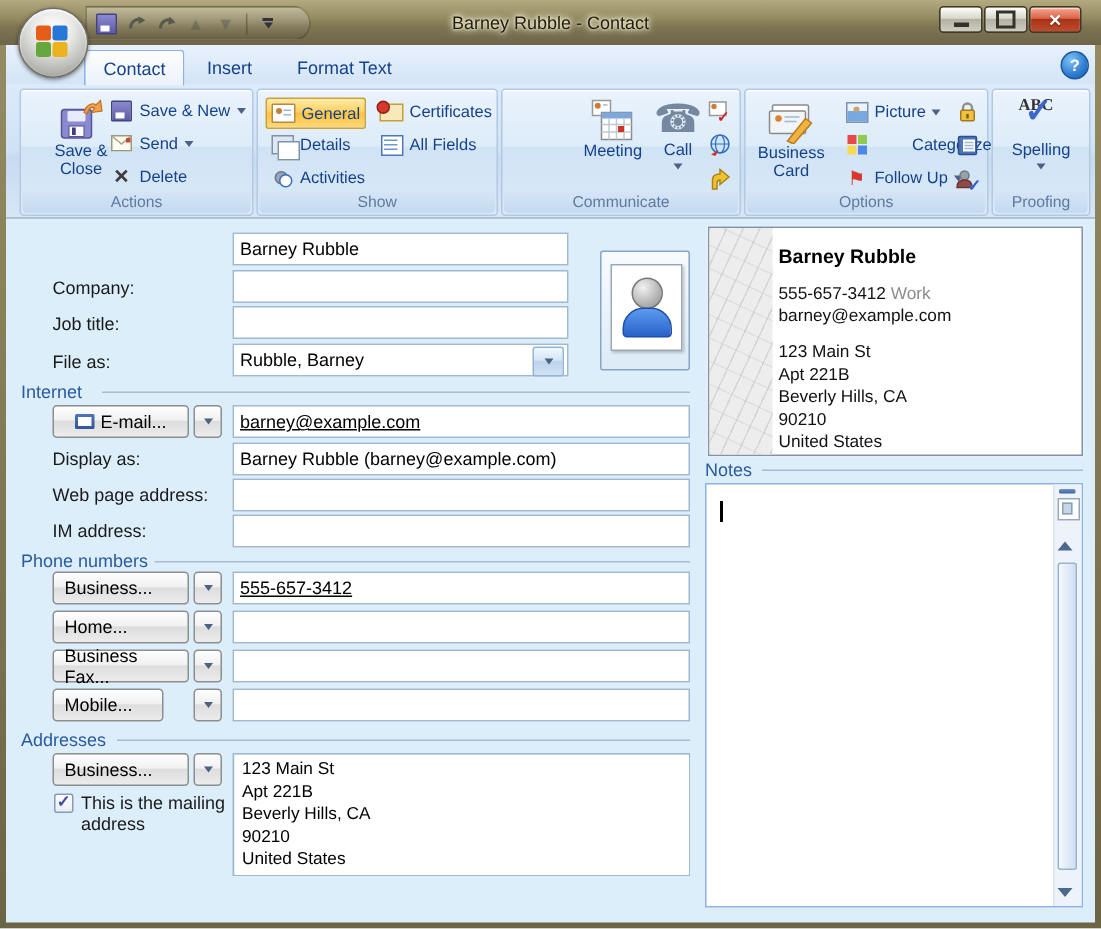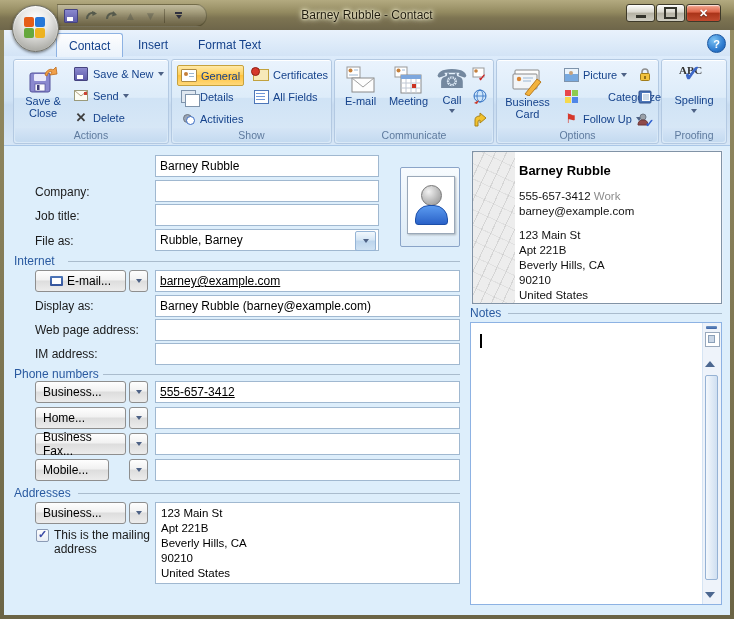"Save & Close" div.bigbtn { left: 5px -> 16px }
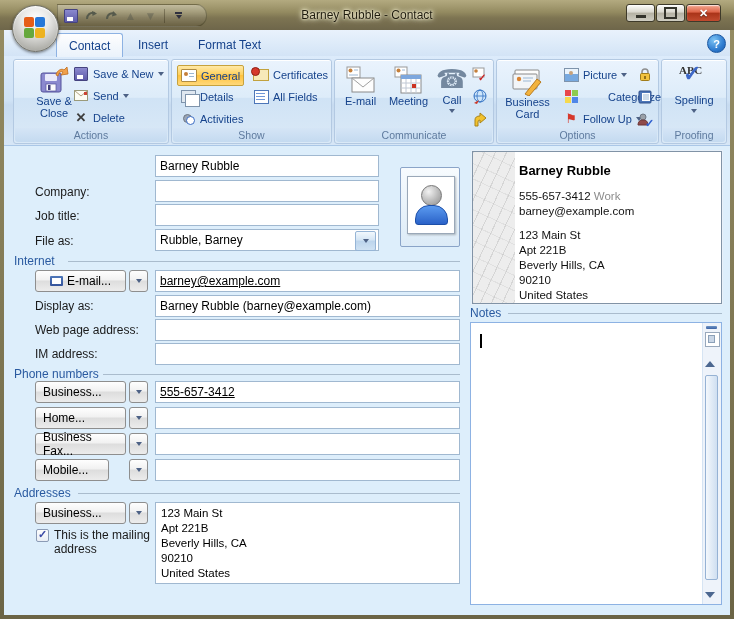"E-mail" div.bigbtn { html: <div> <svg> <rect></rect> <circle></circle> <line></line> <line></line> <rect></rect> <path></path> </svg> <span>E-mail</span> </div> -> none }
